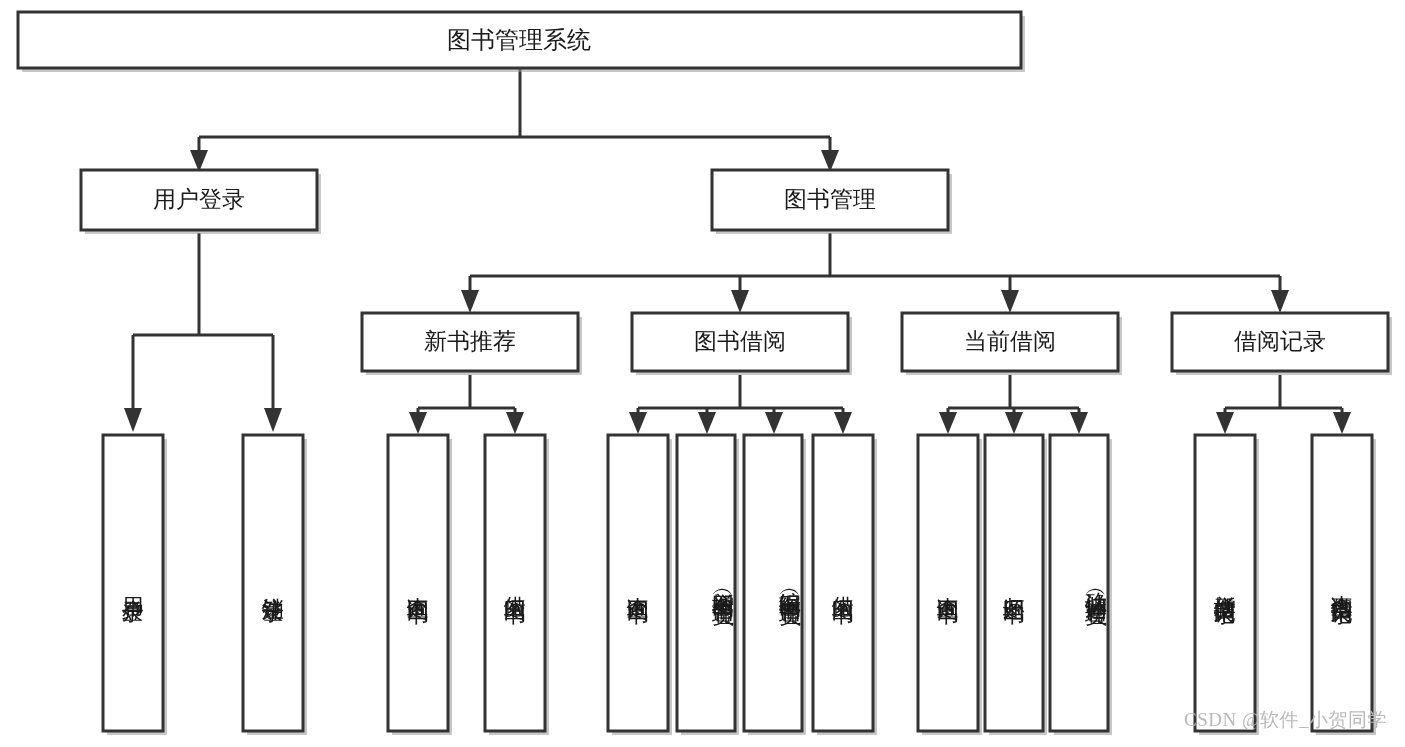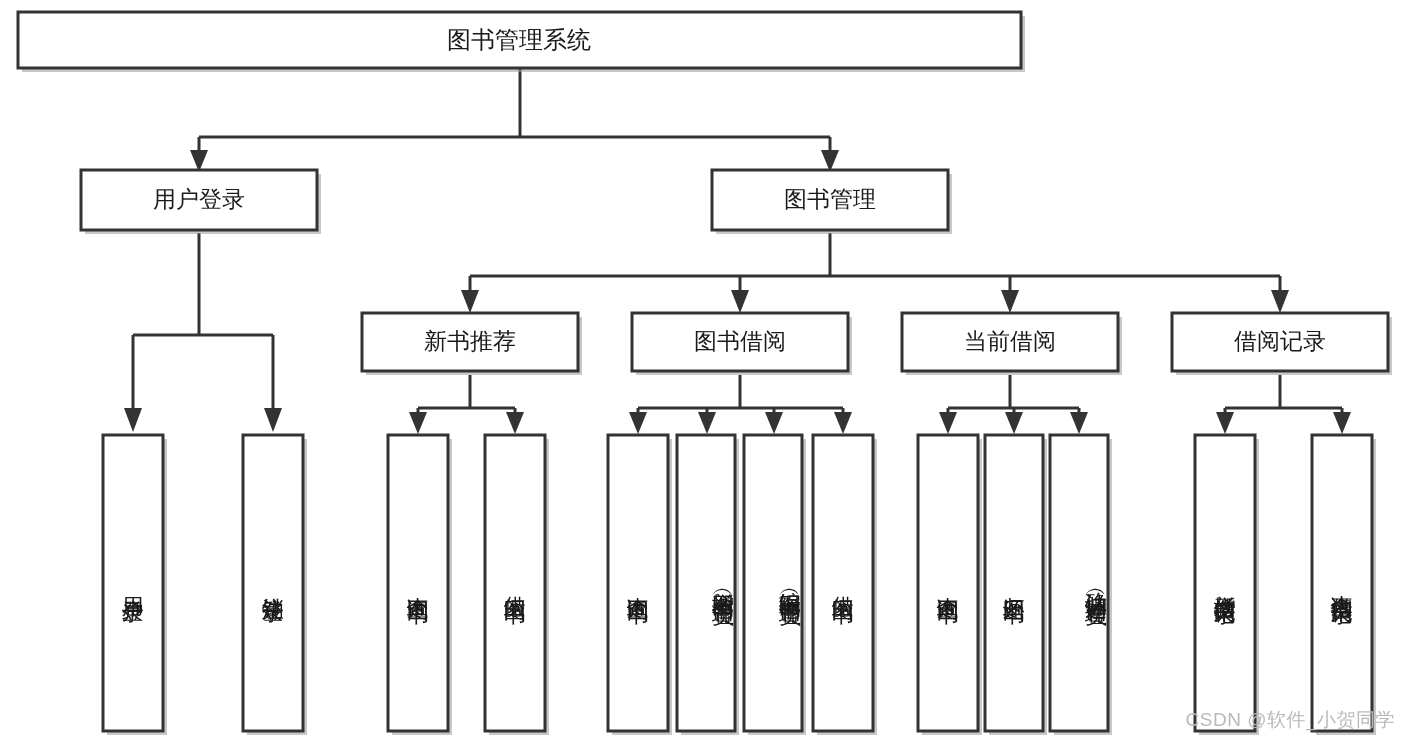"CSDN @软件_小贺同学" .watermark { font-family: Liberation Sans, sans-serif -> Liberation Serif, serif; right: 10px -> 18px }
